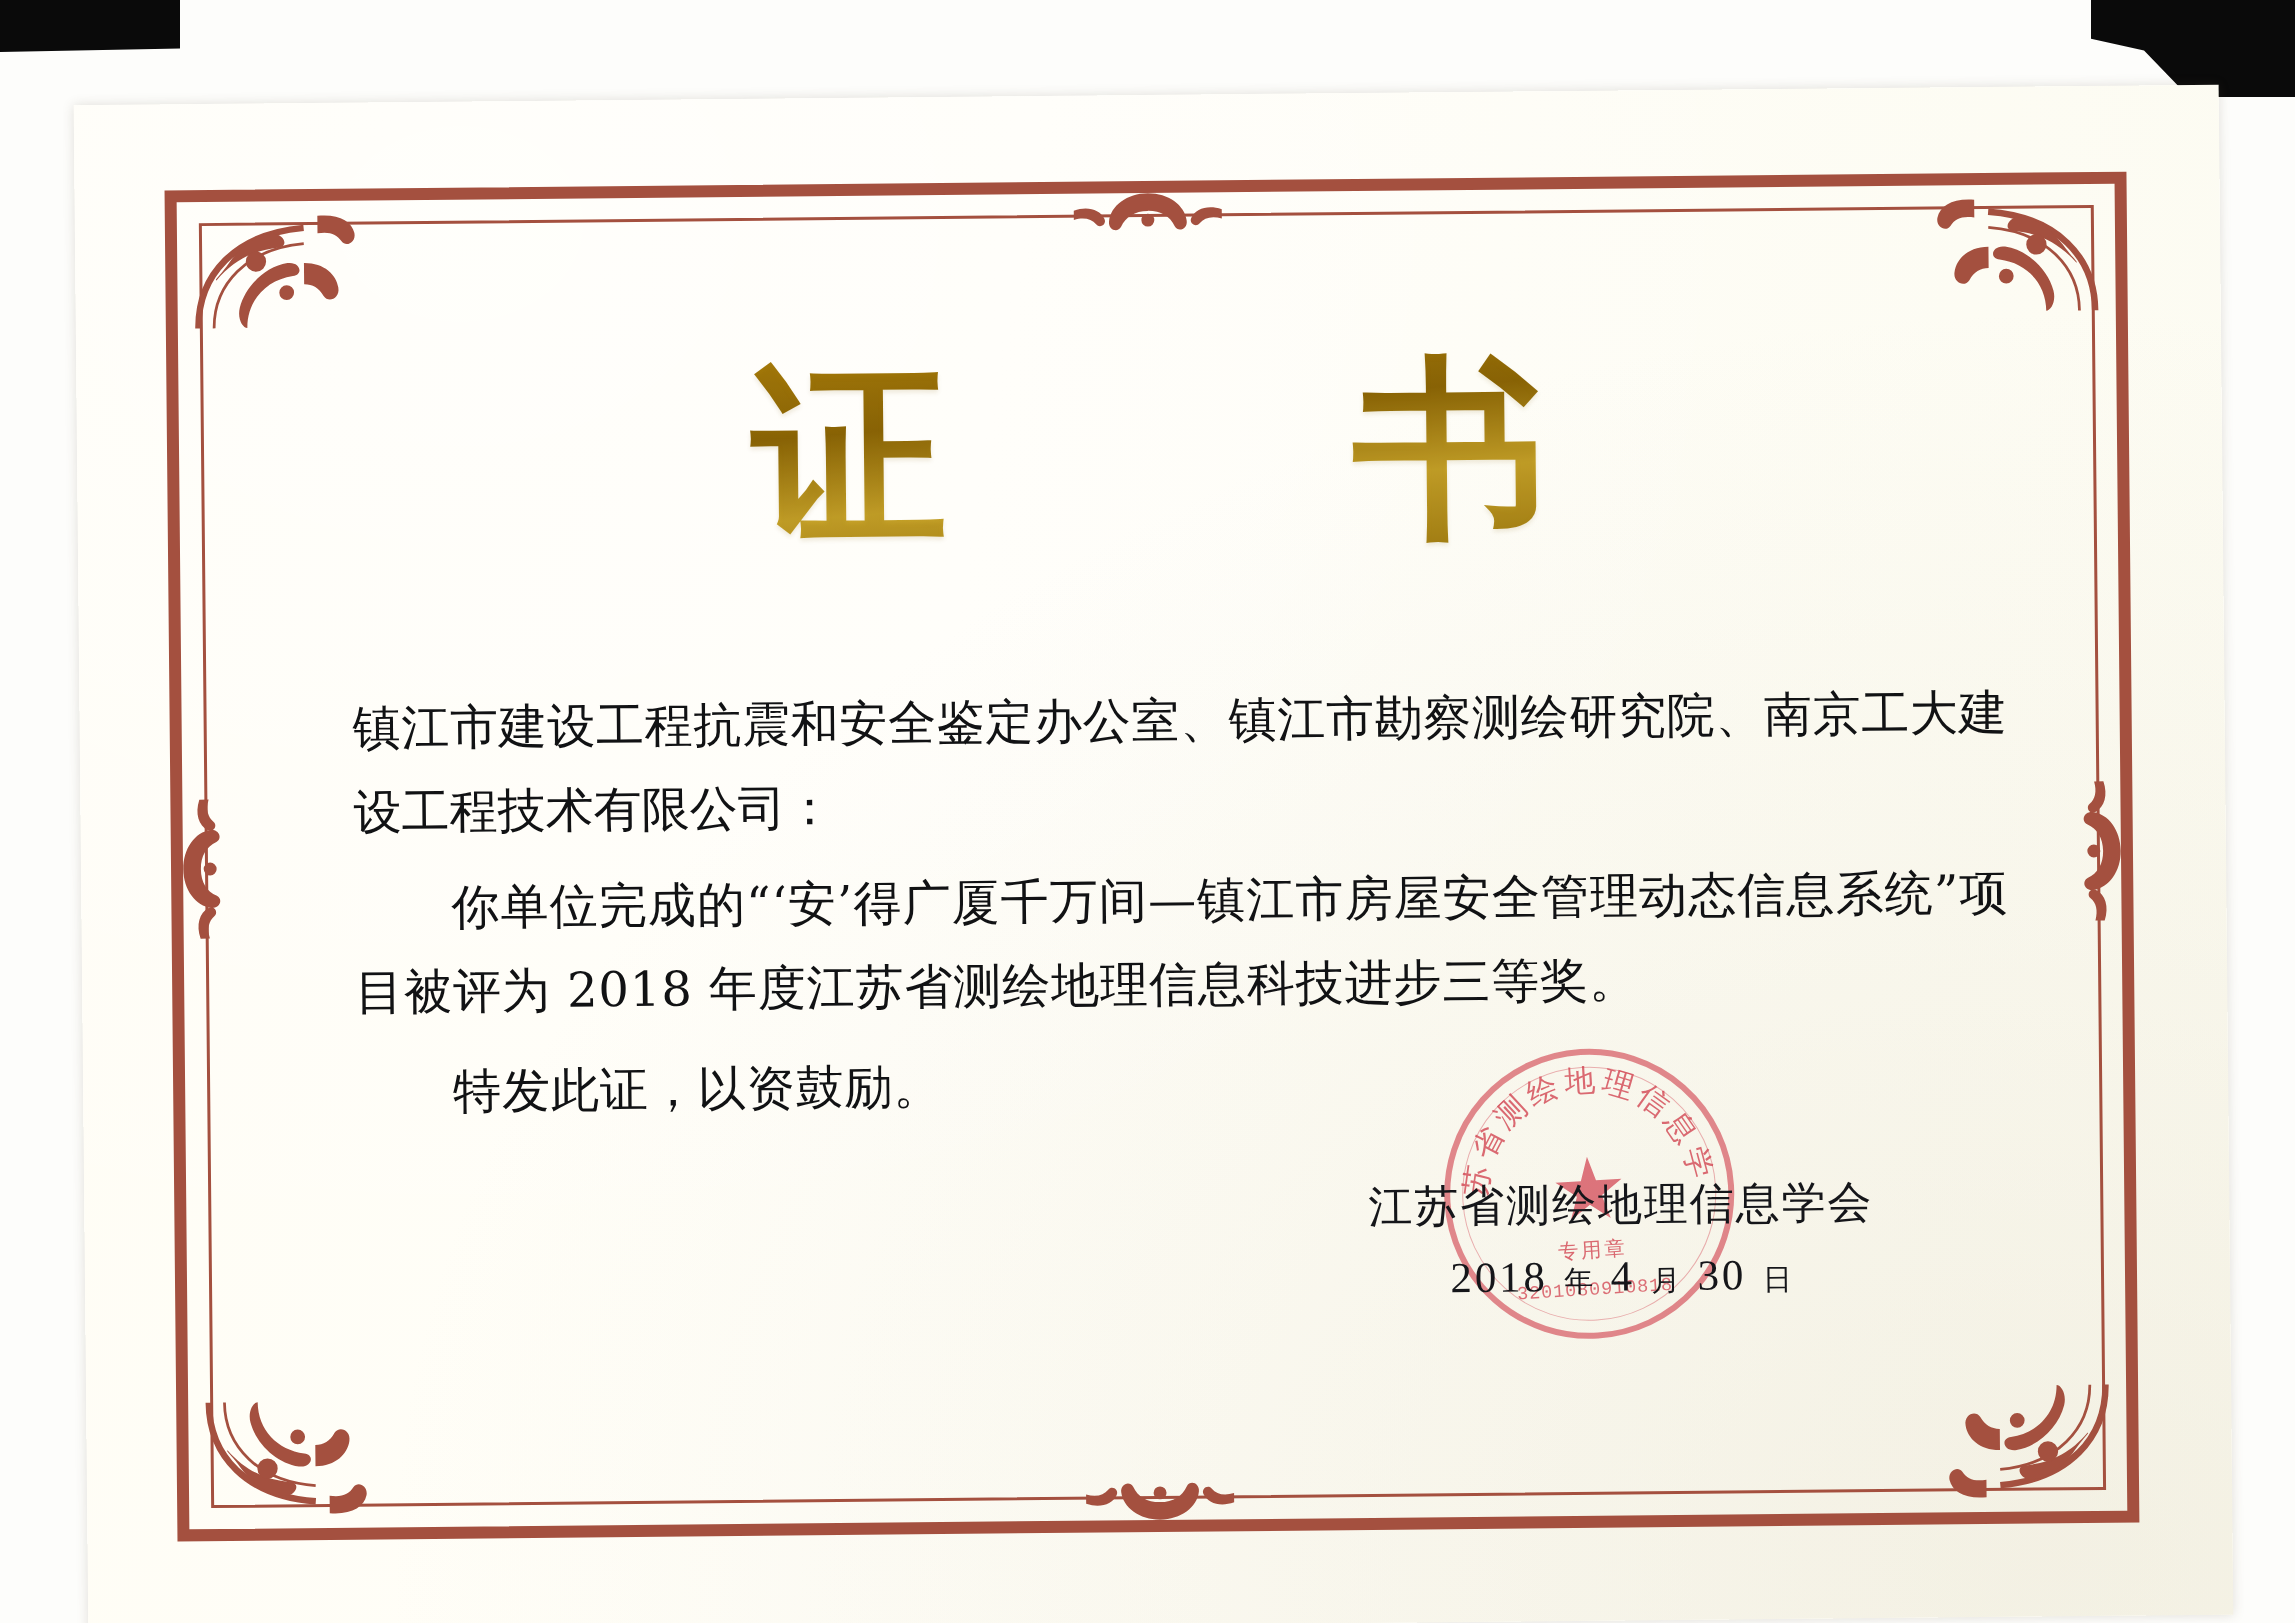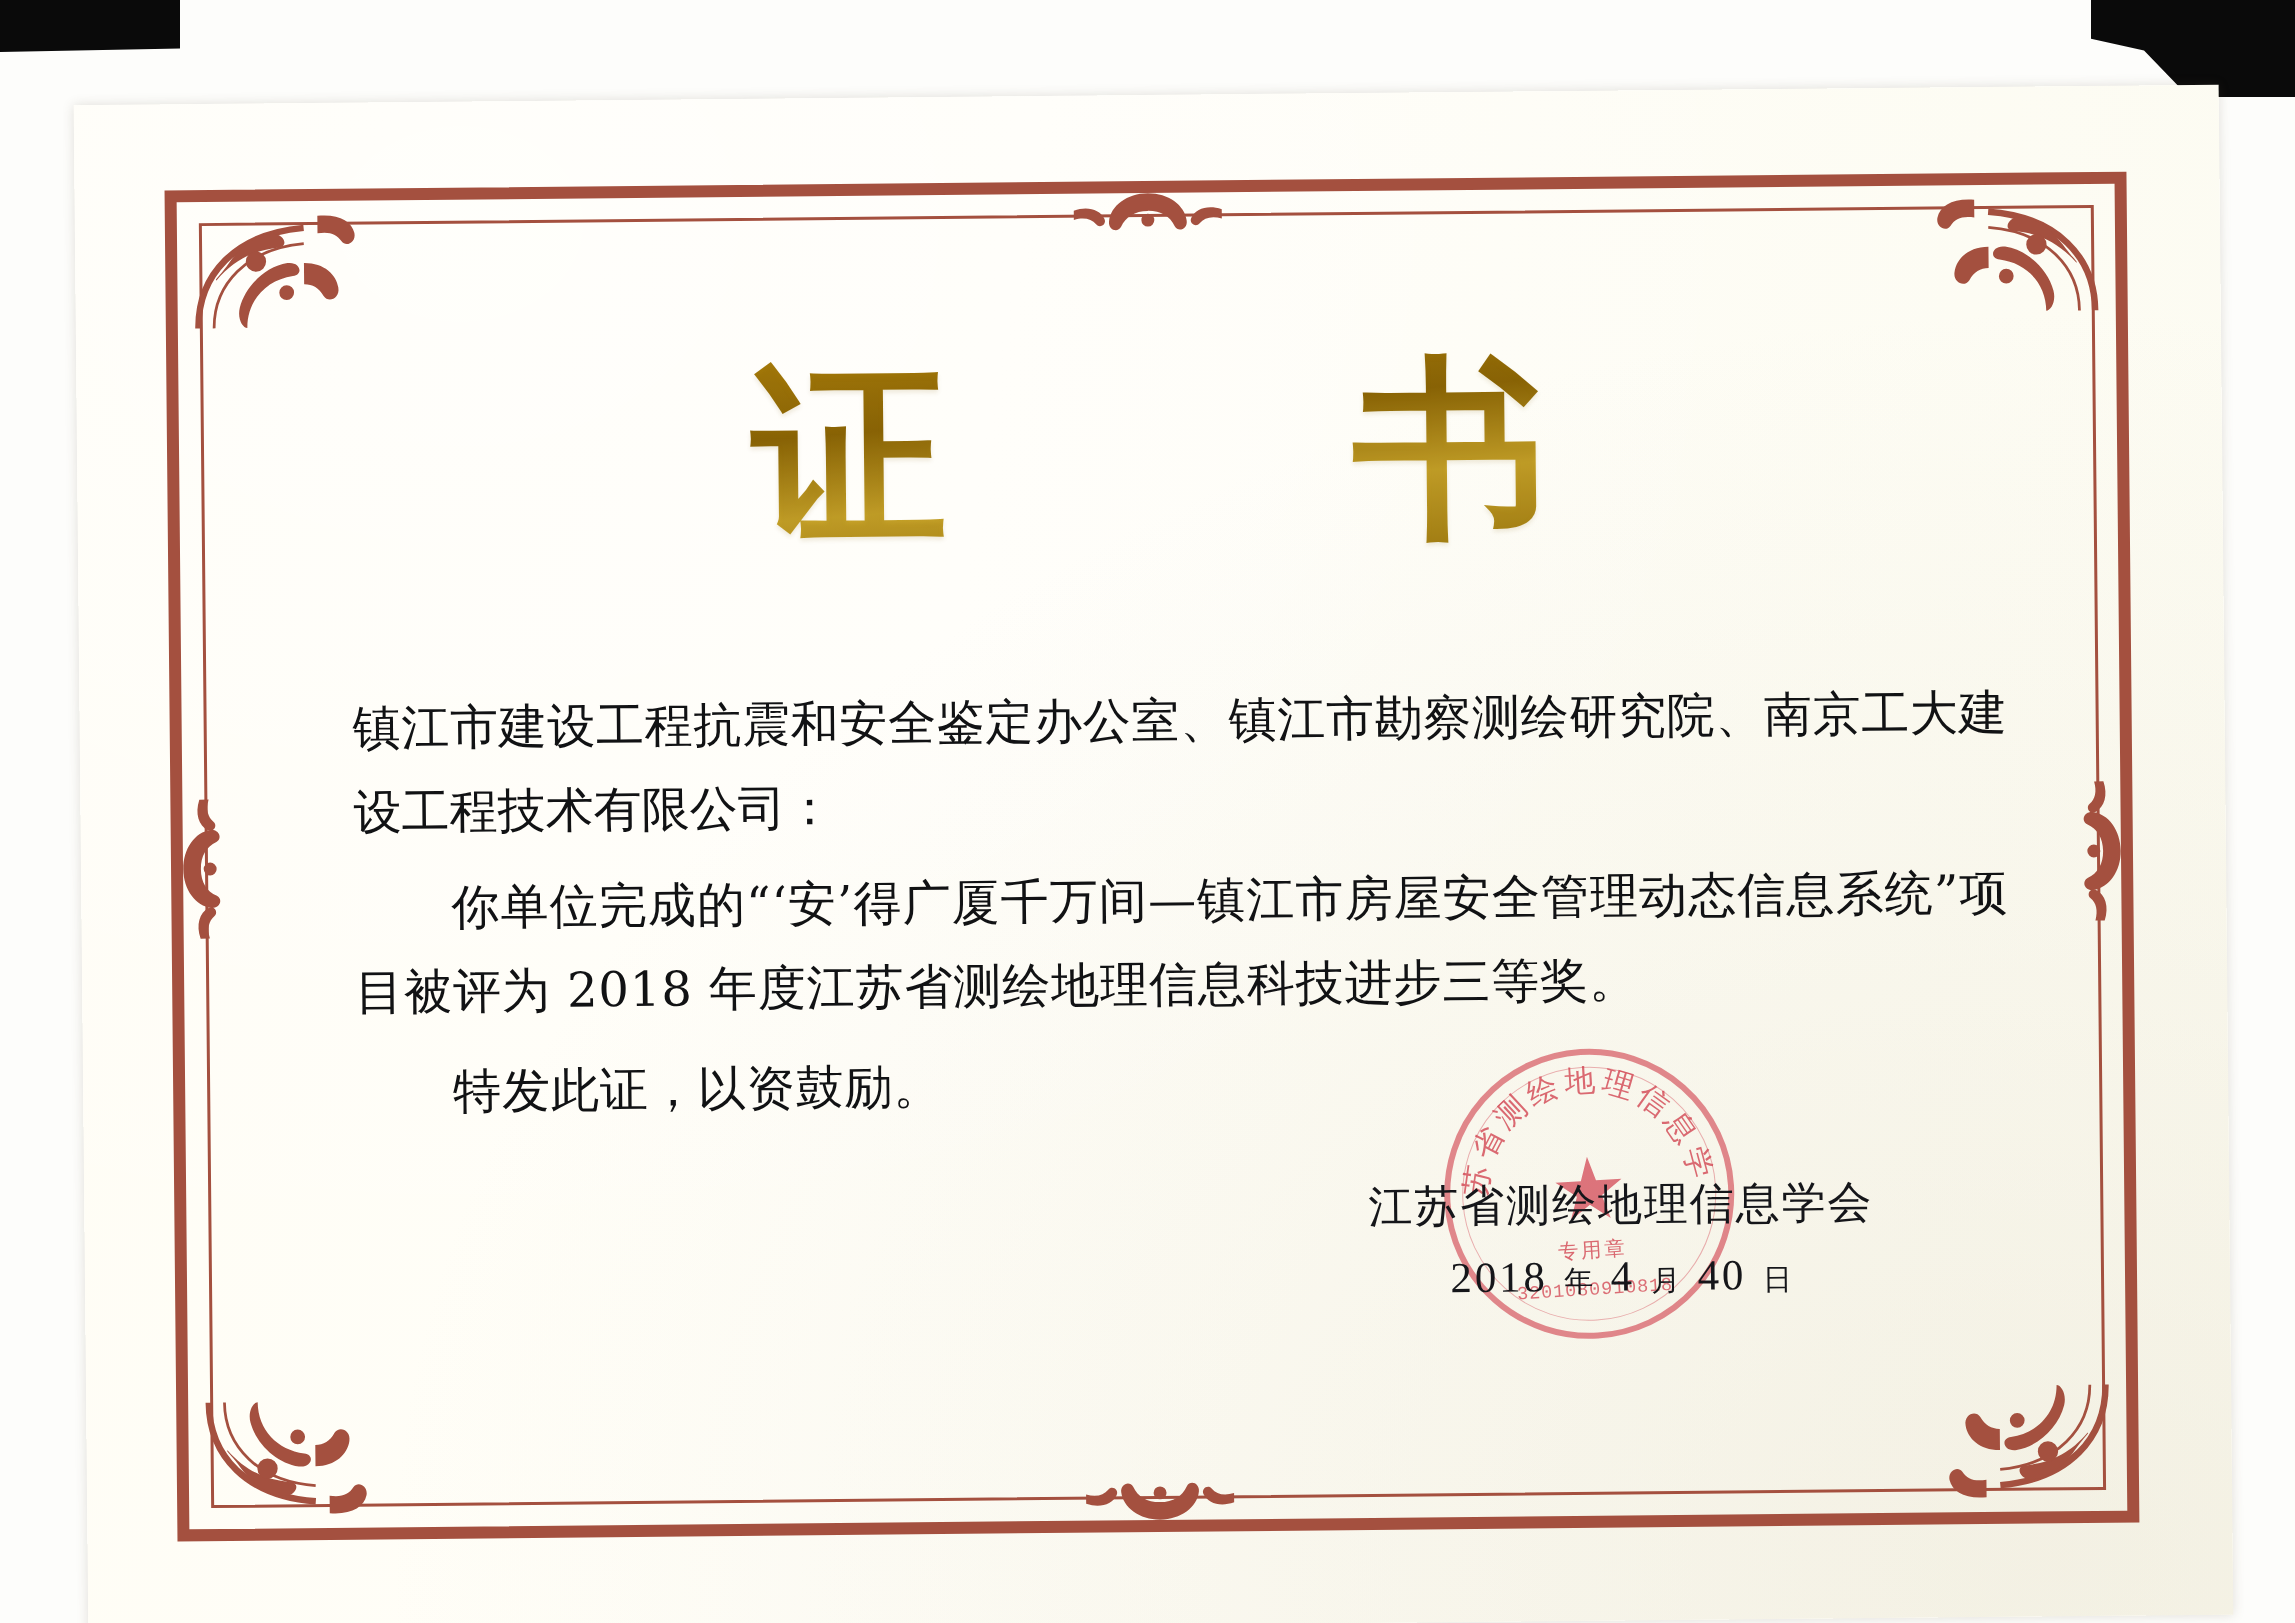"40" span.num { text: 40 -> 30 }
